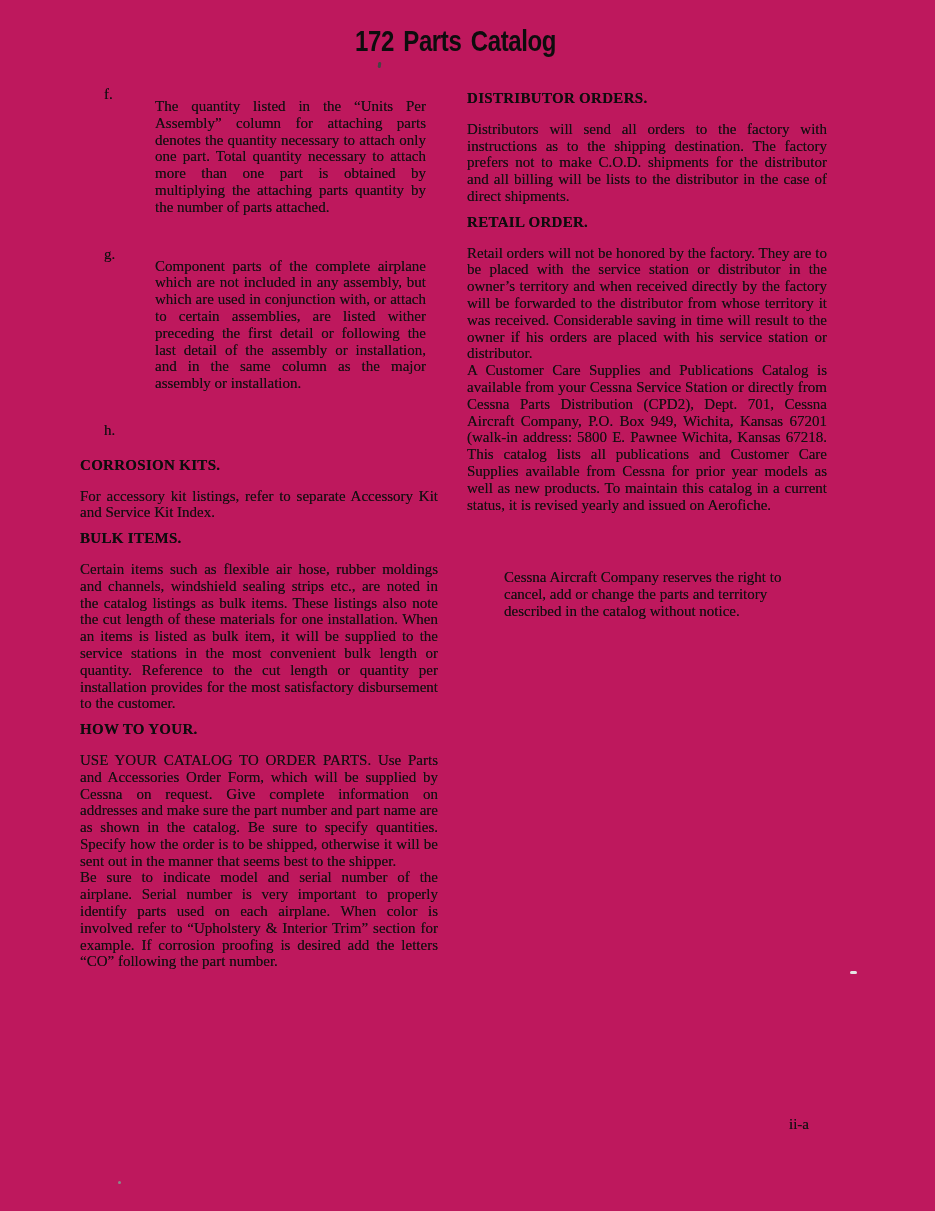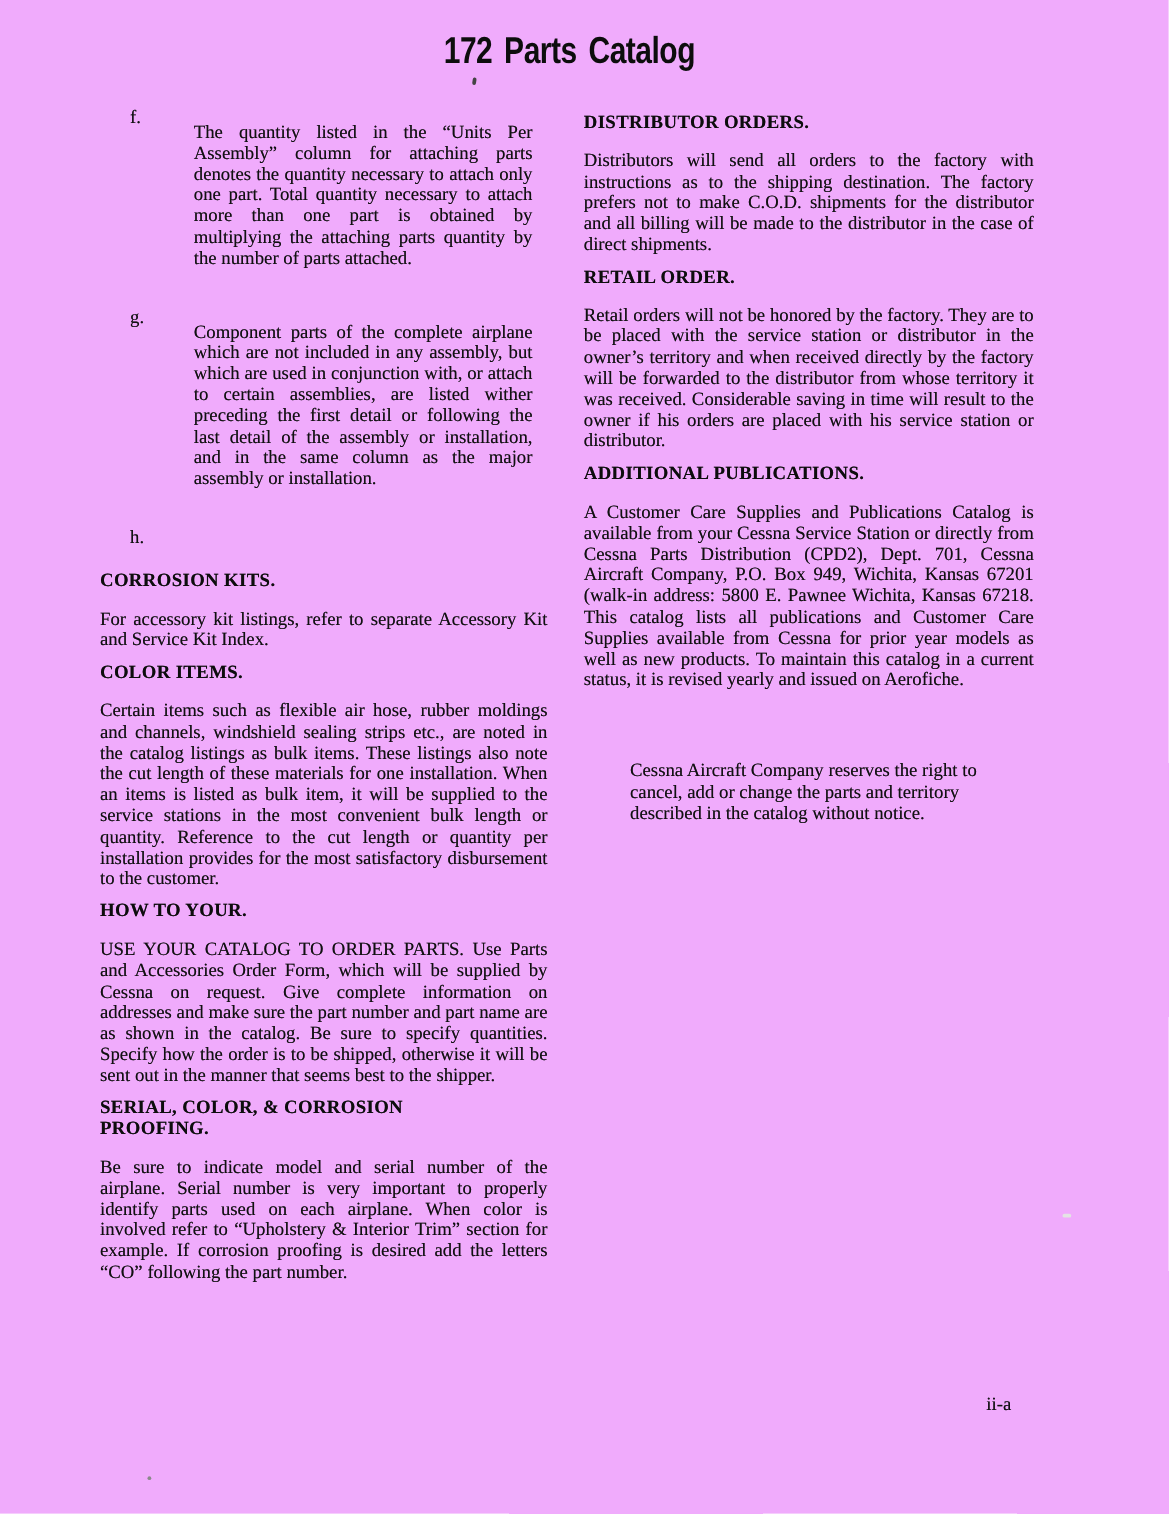"172 Parts Catalog" .page { background: #f0abfc -> #be185d }
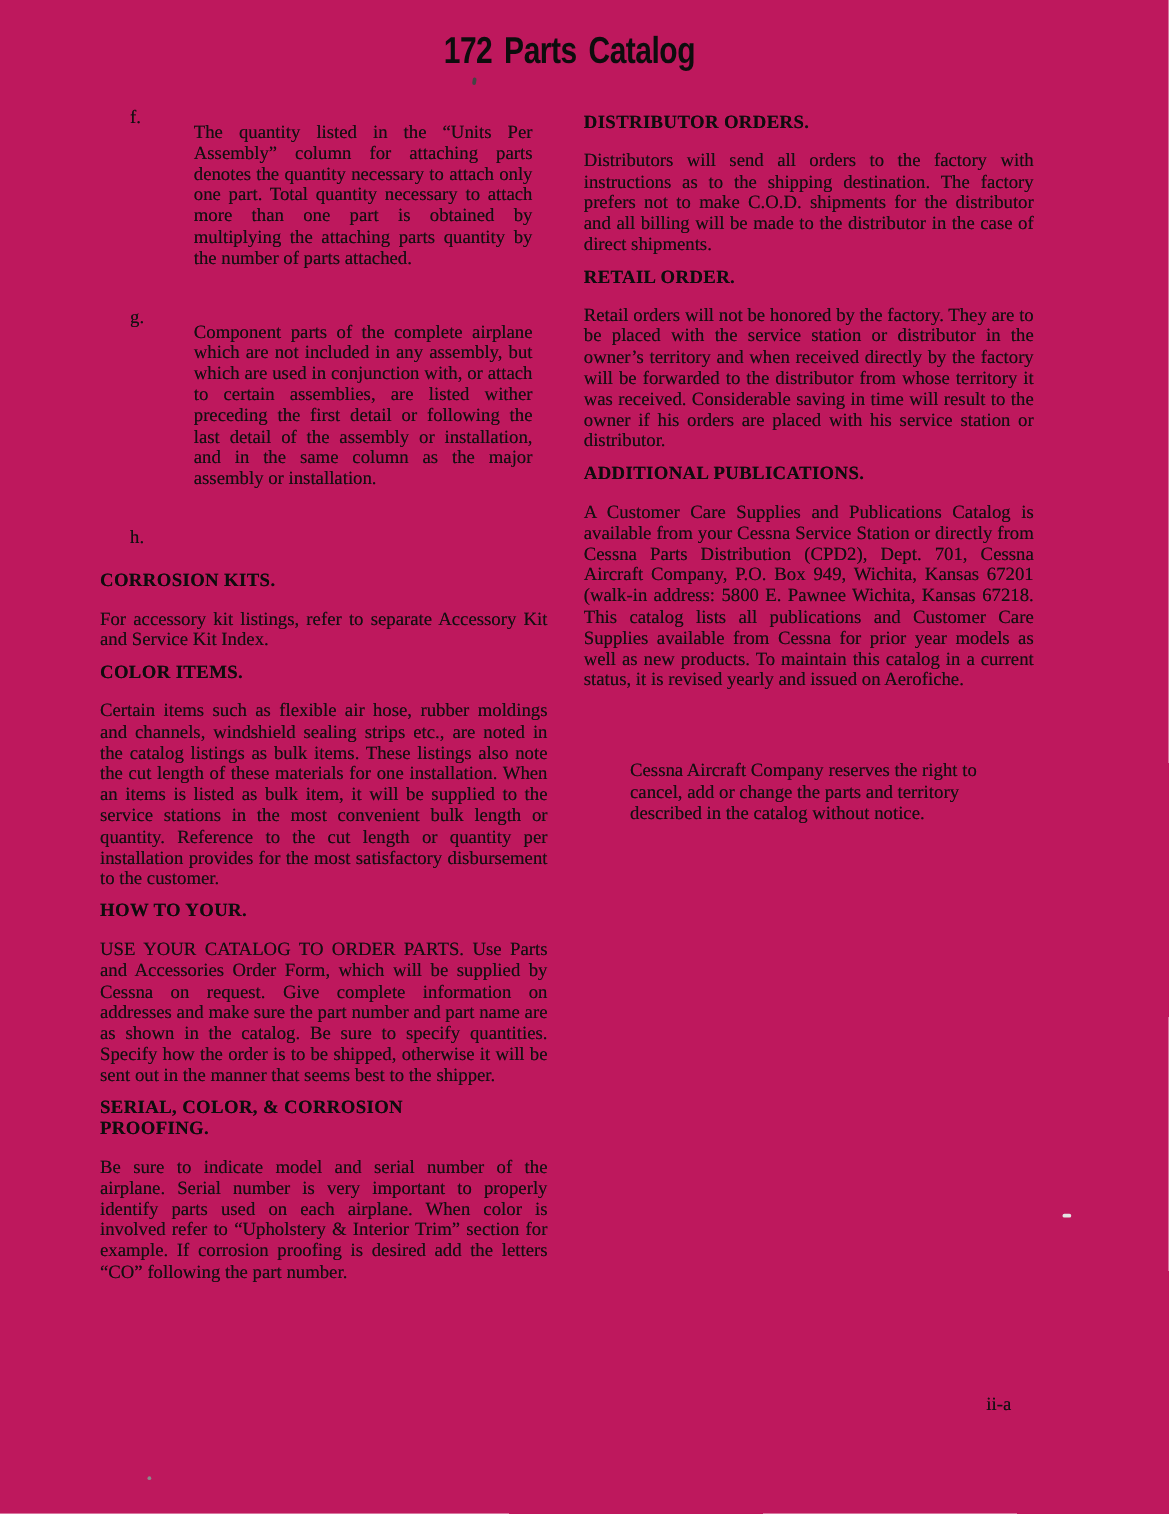"Distributors will send all orders" p.body-par { text: made -> lists }
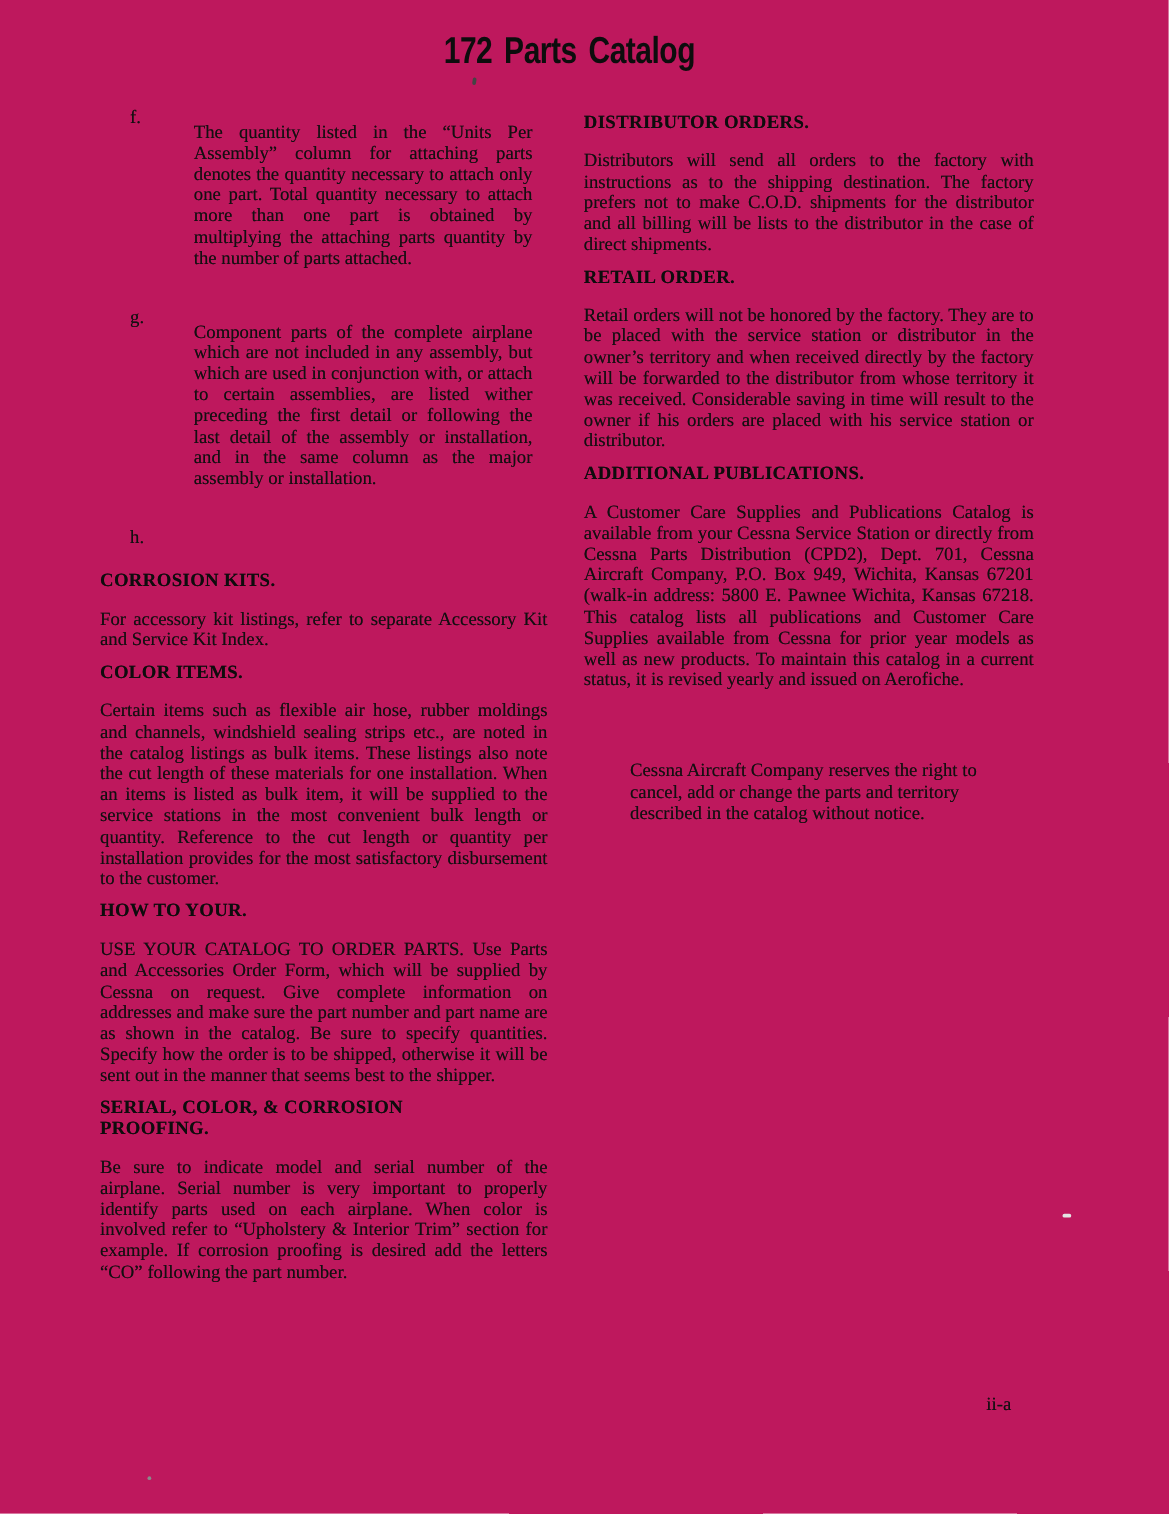"ADDITIONAL PUBLICATIONS." h2 { html: <h2>ADDITIONAL PUBLICATIONS.</h2> -> none }
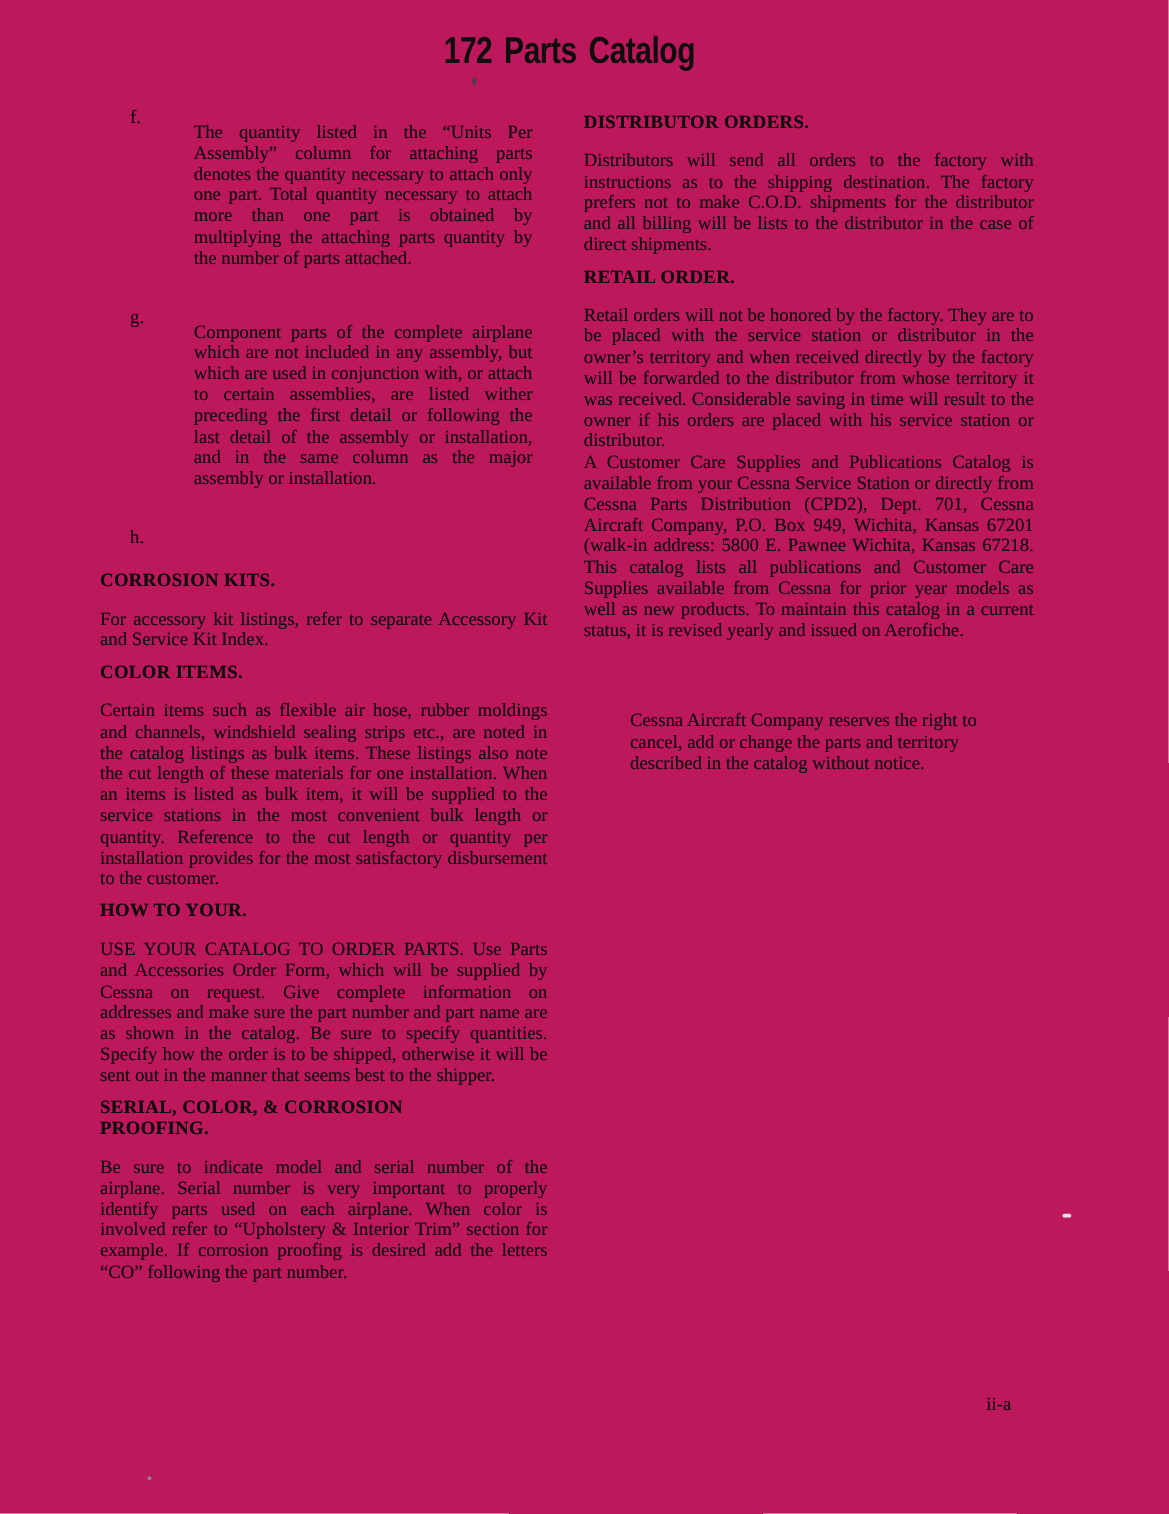"COLOR ITEMS." h2 { text: COLOR -> BULK }
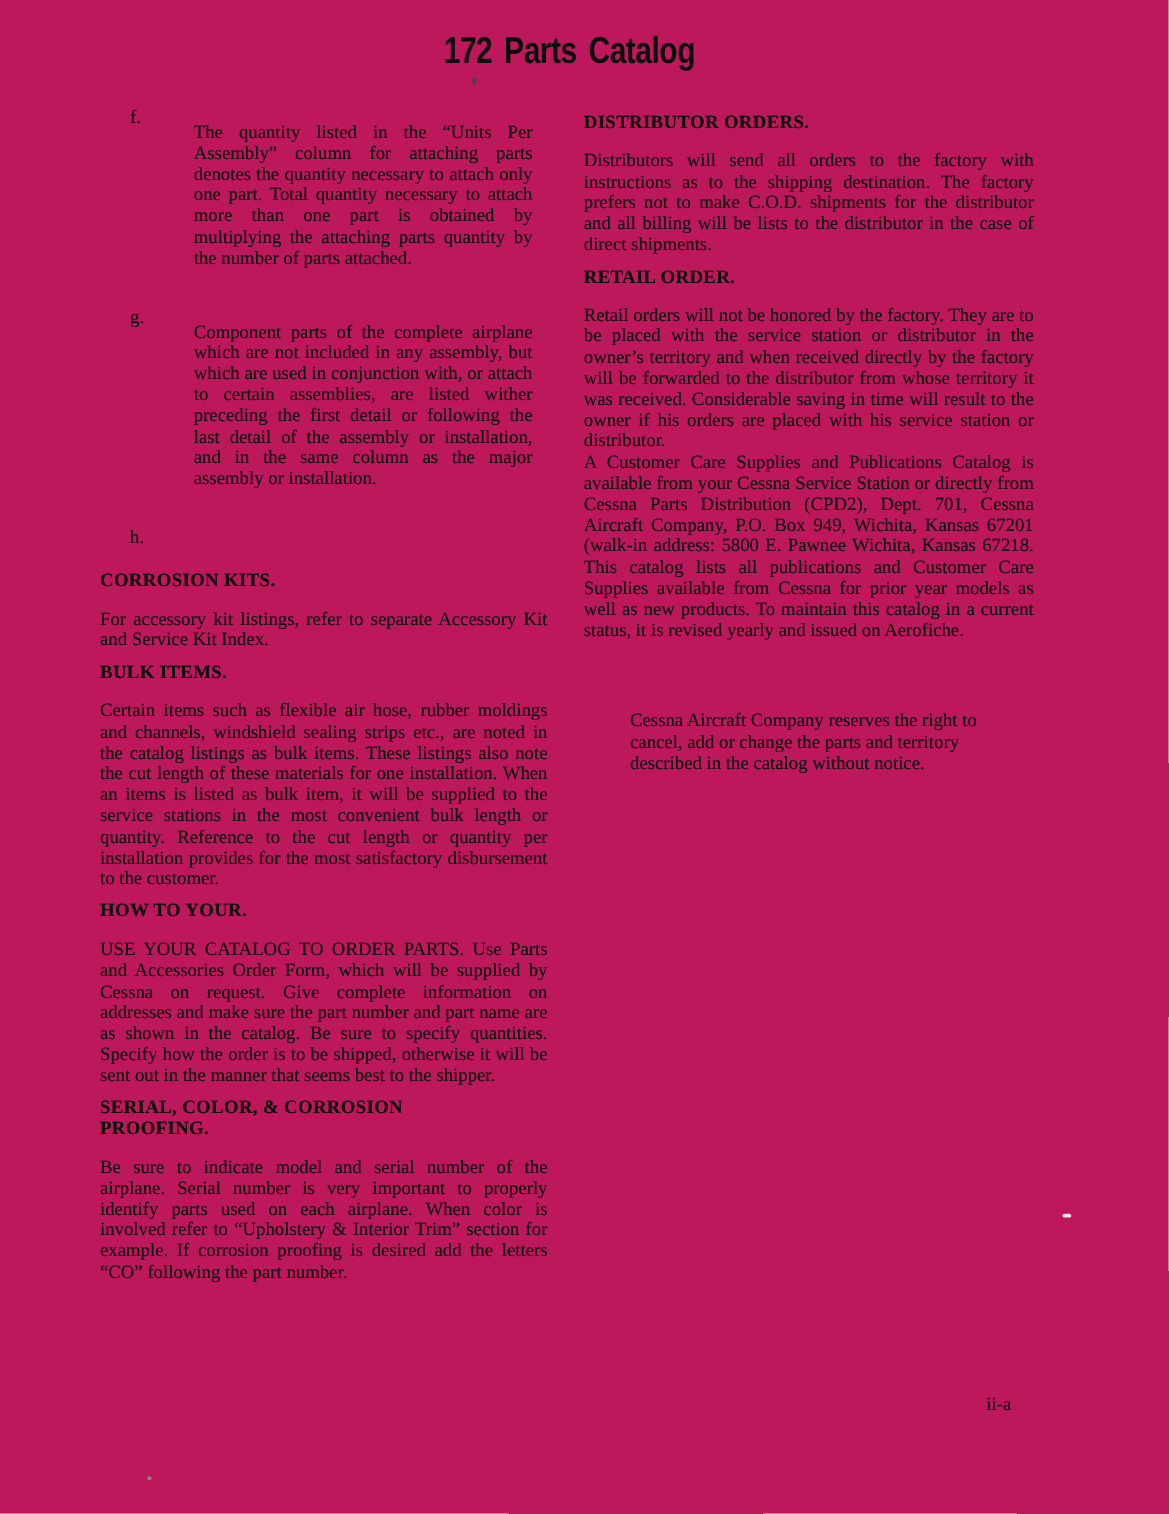"SERIAL, COLOR, & CORROSION" h2 { html: <h2>SERIAL, COLOR, &amp; CORROSION PROOFING.</h2> -> none }
